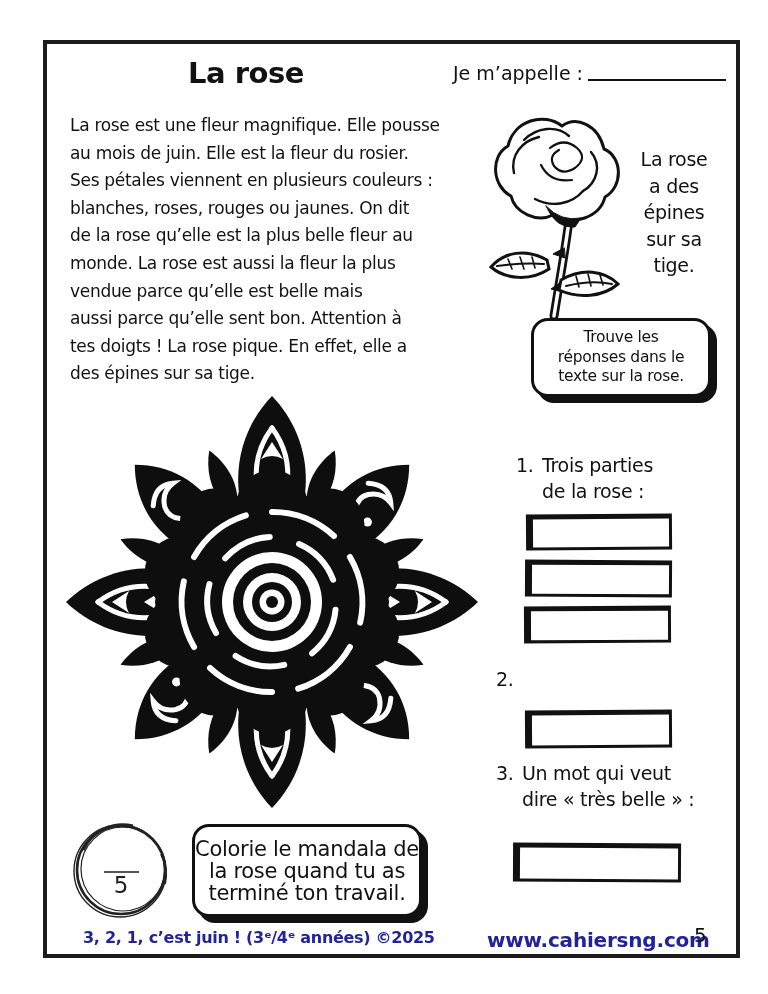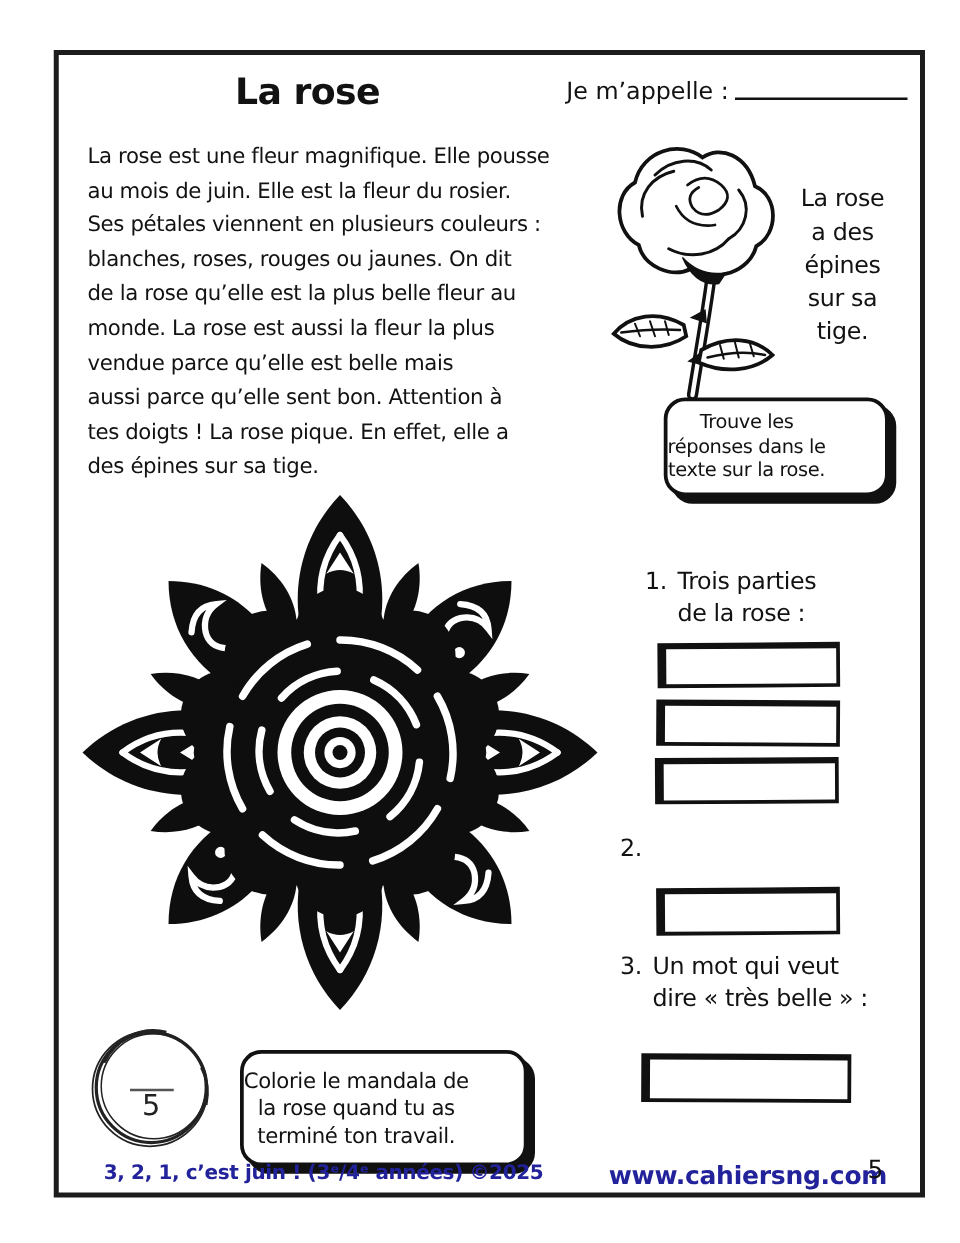"Trouve les" .bubble { justify-content: flex-start -> center }
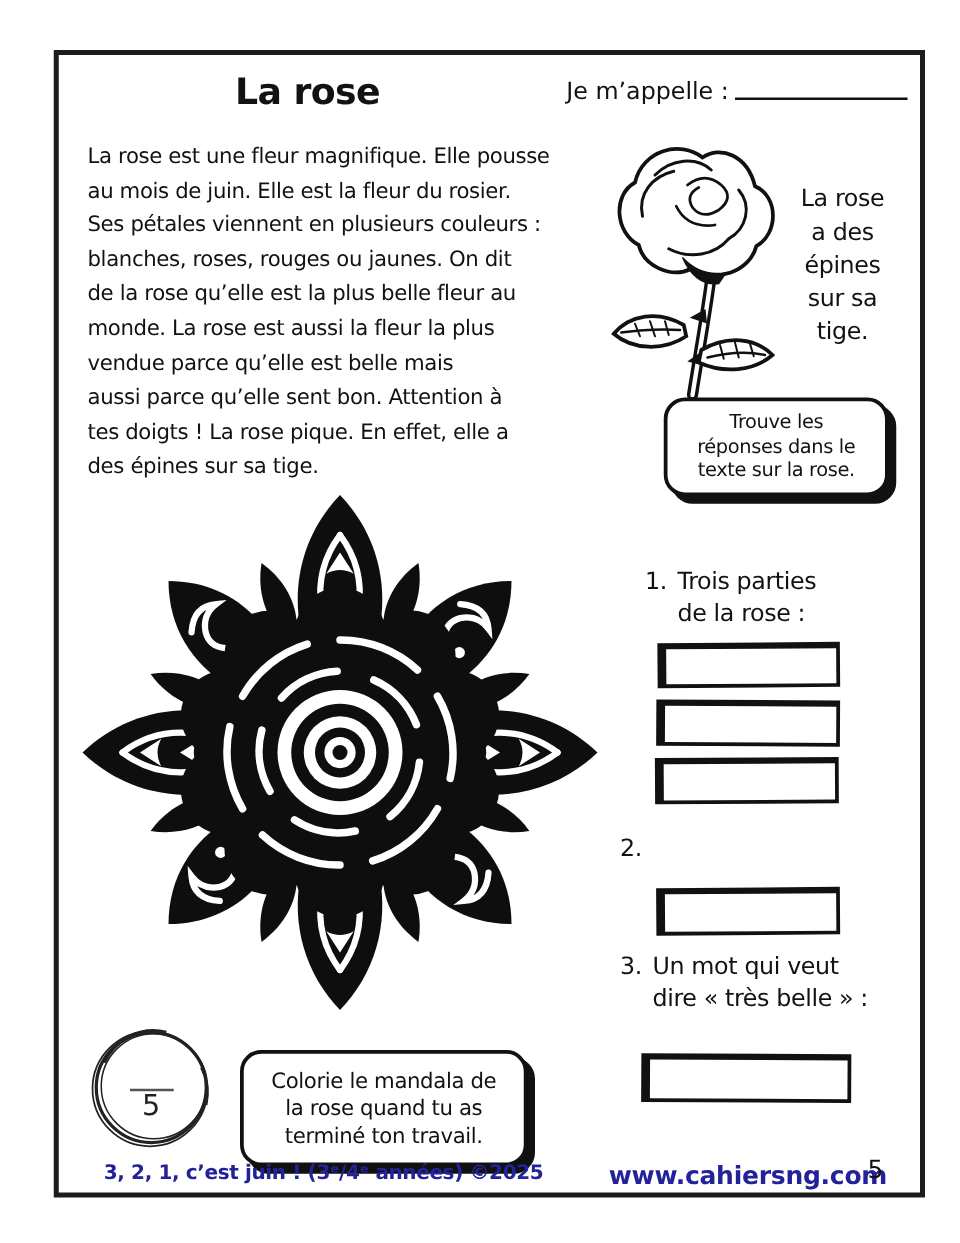"Colorie le mandala de" #task-bubble { font-size: 17px -> 21px; margin-top: 16px -> none }
